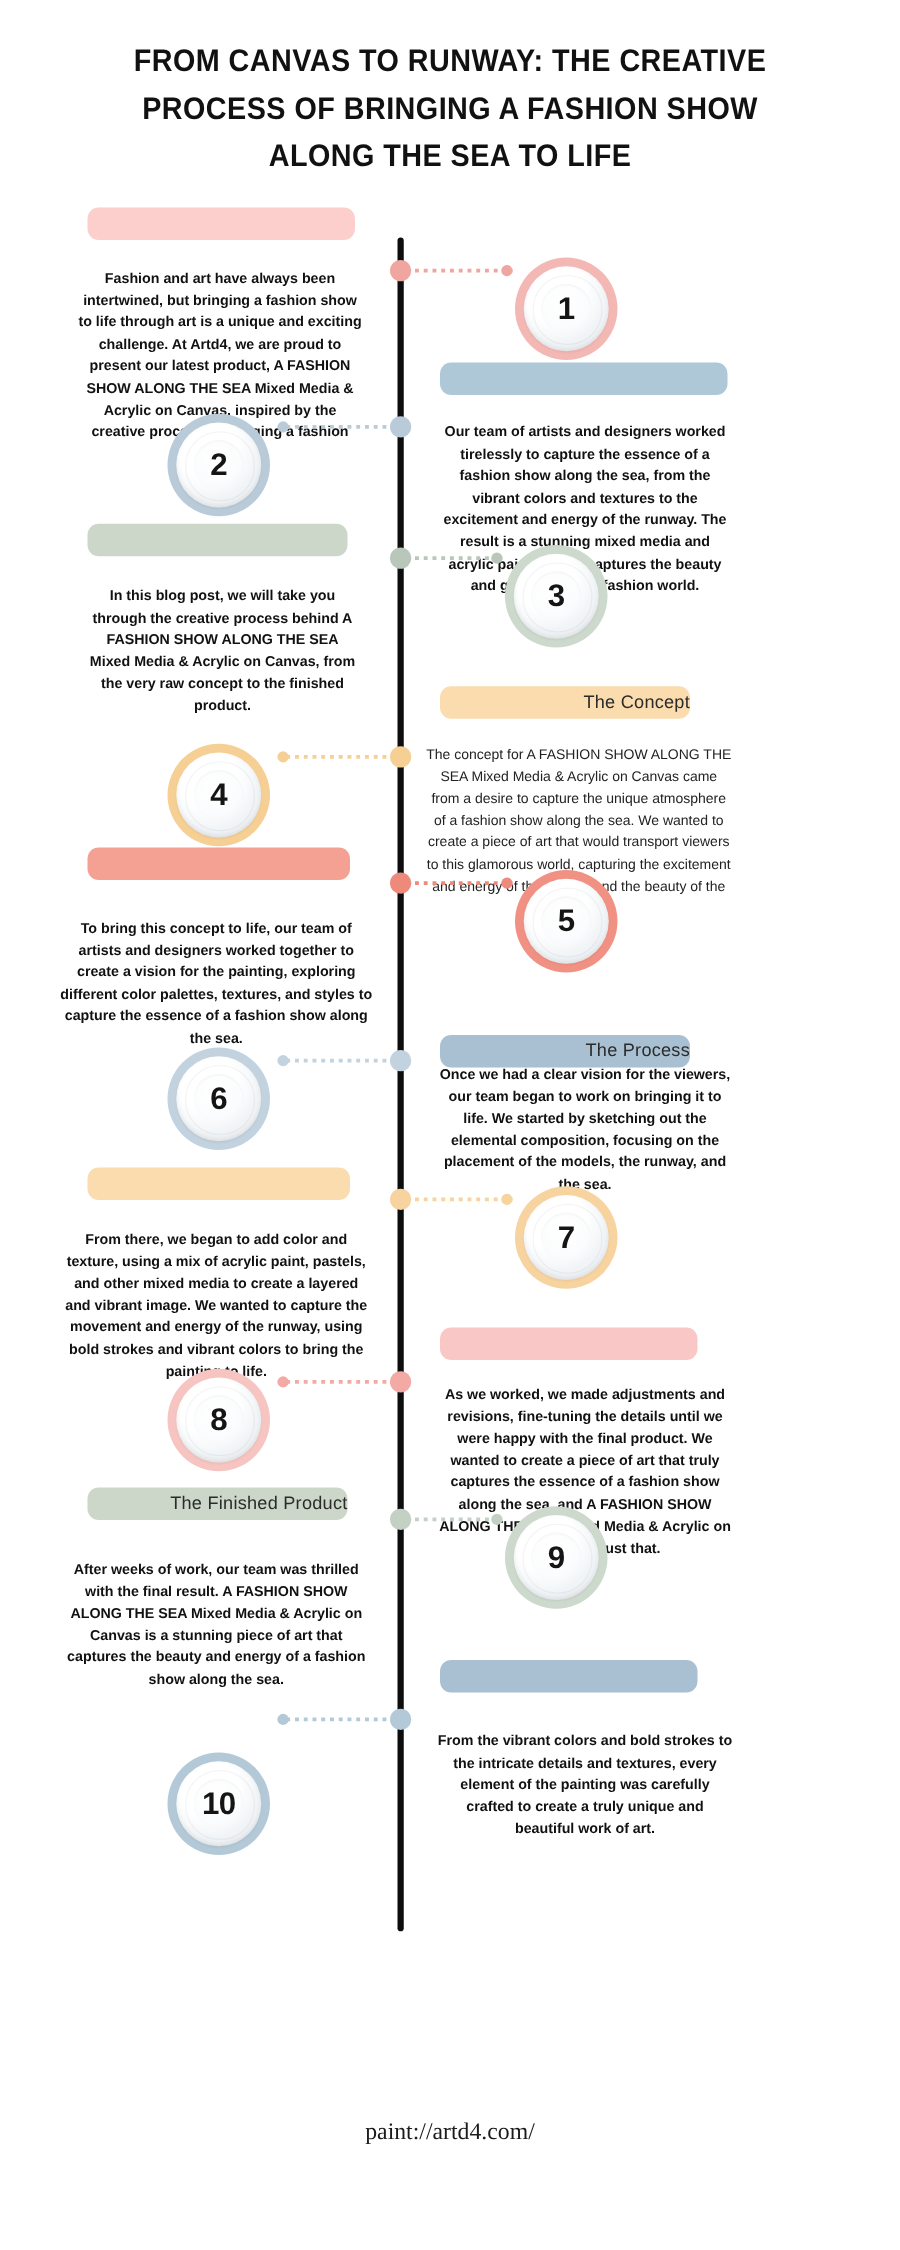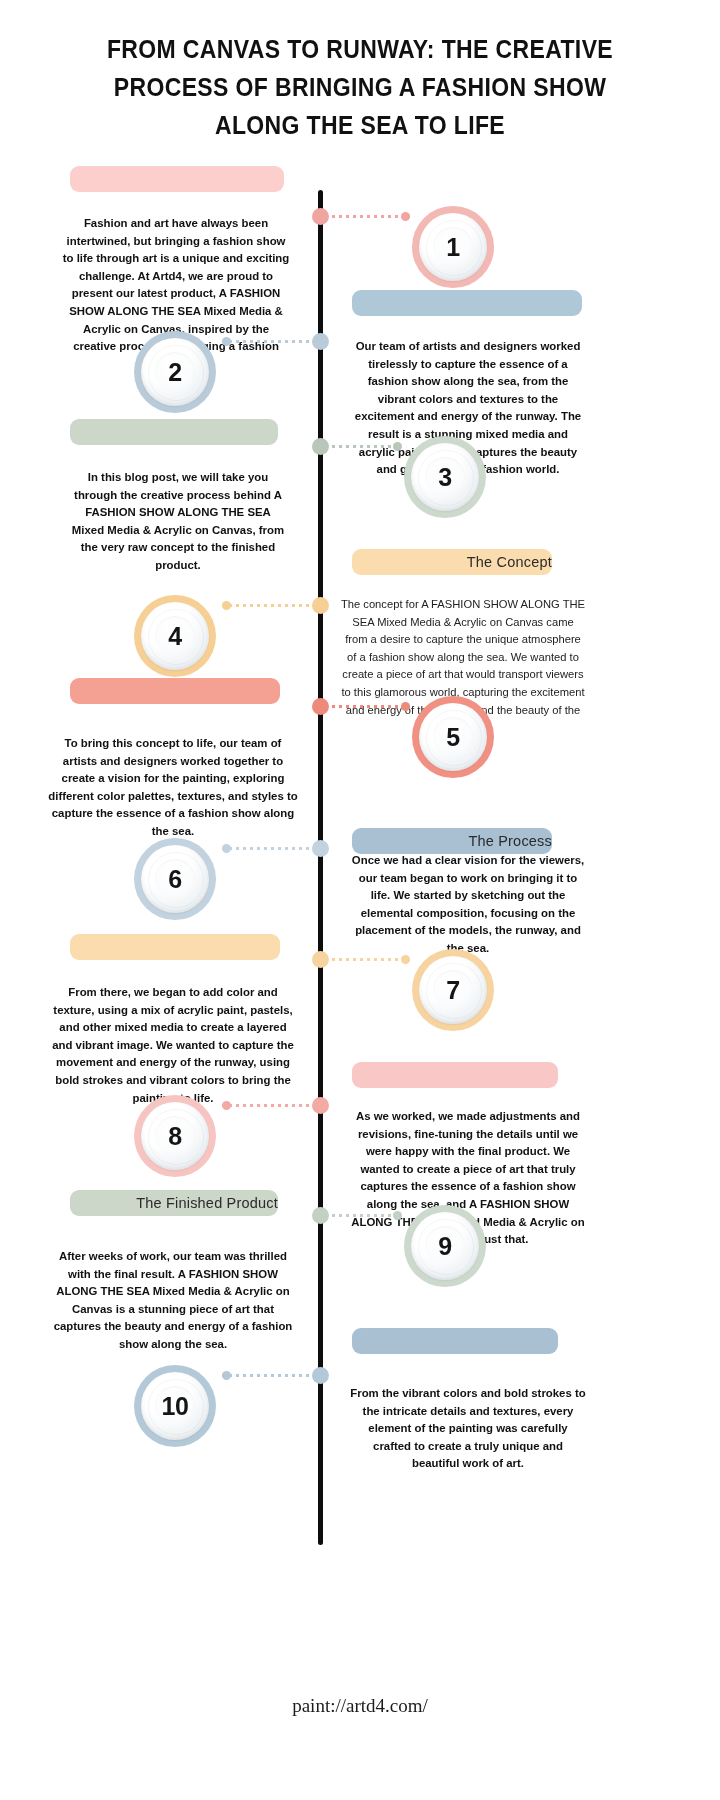"10" div.medal { top: 1365px -> 1402px }
